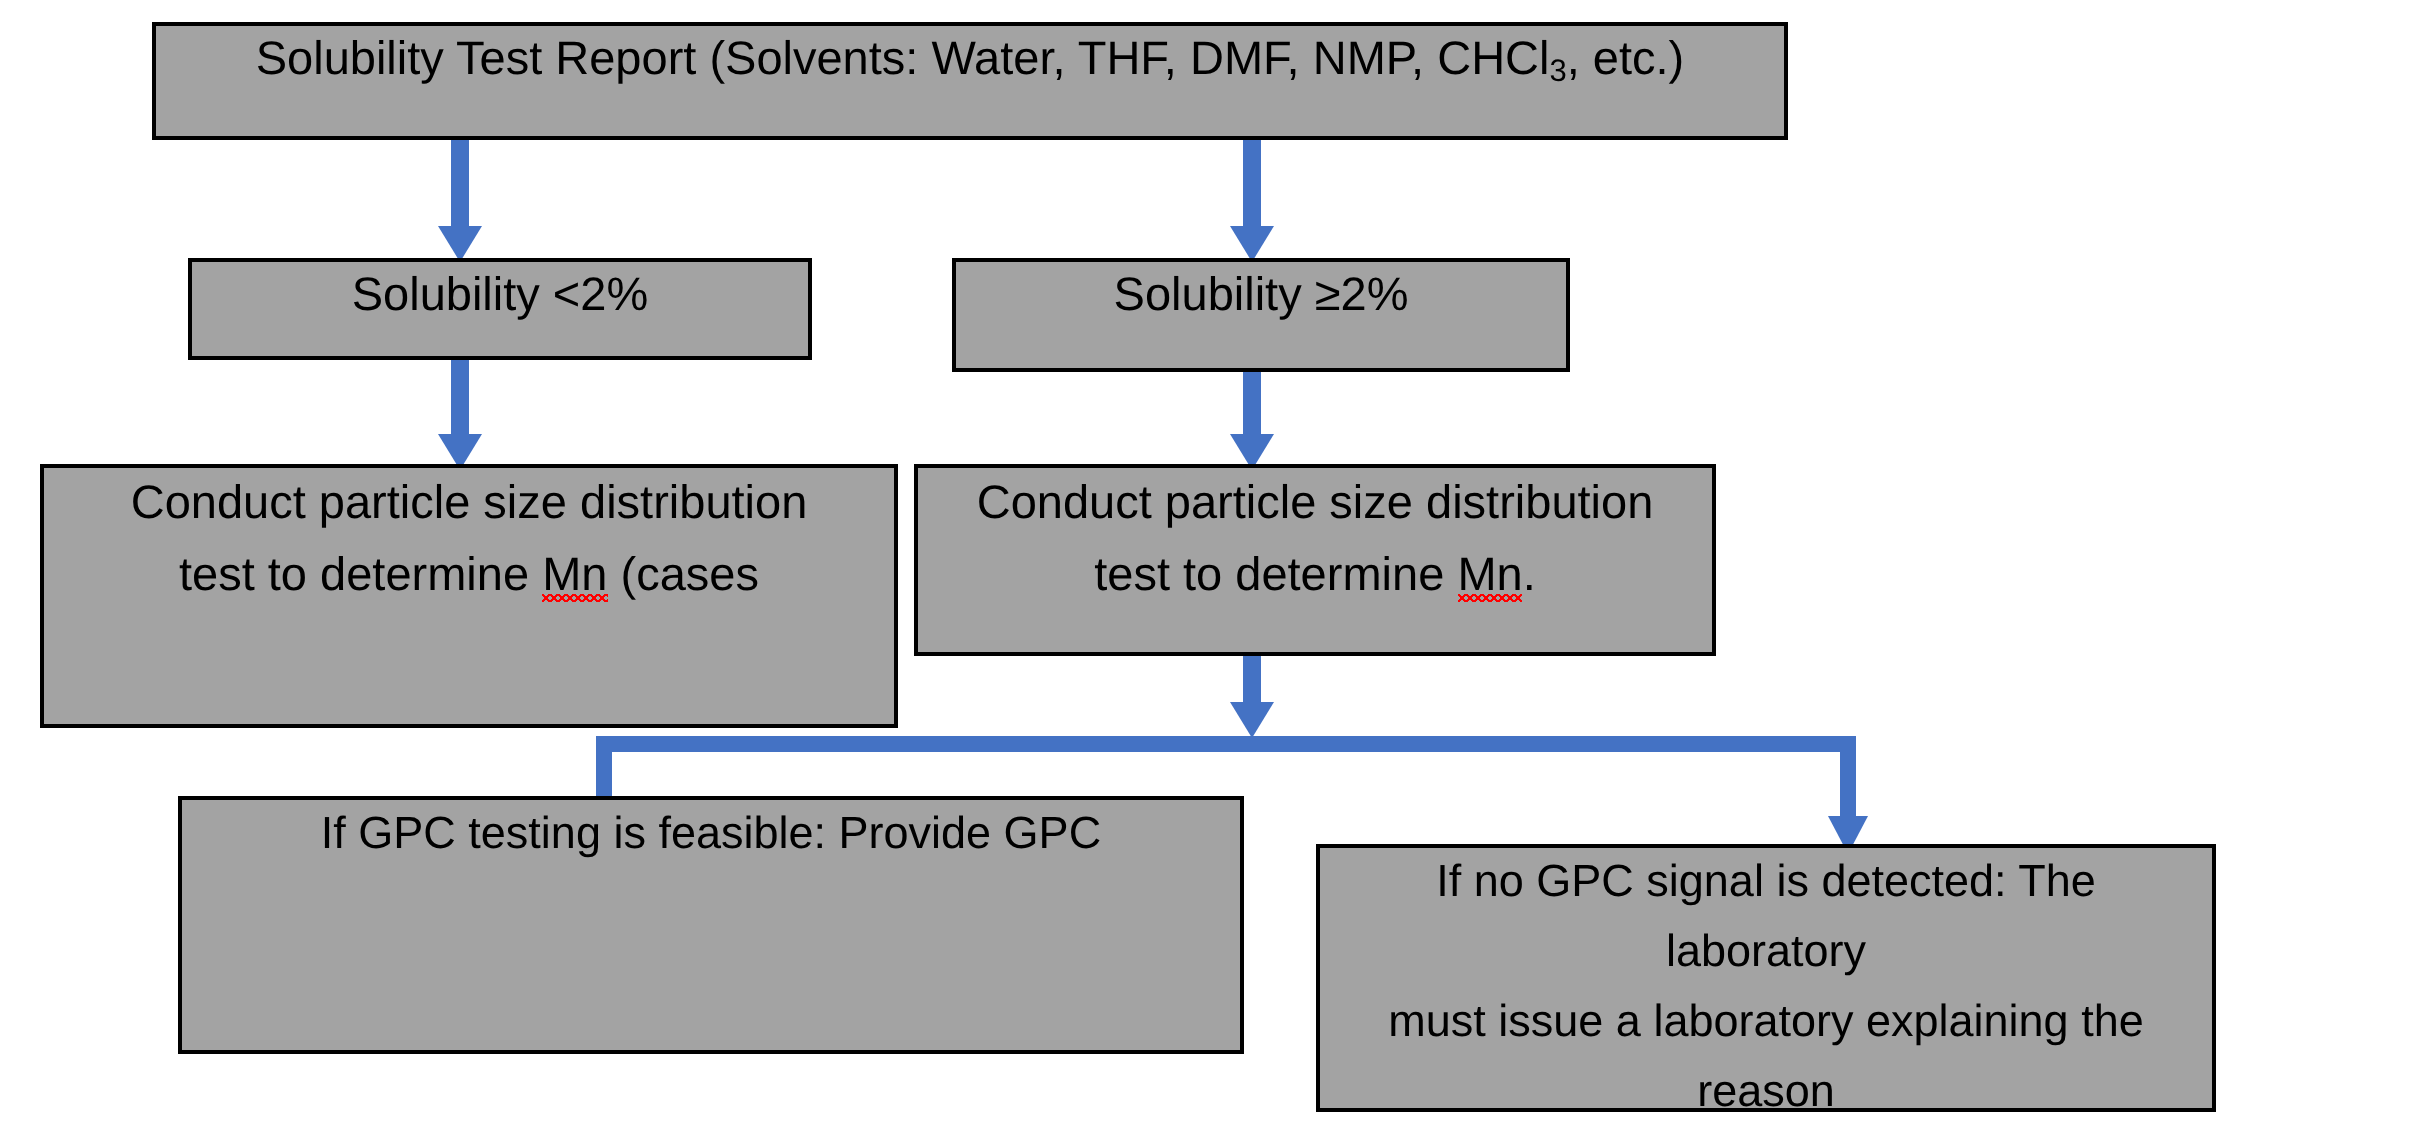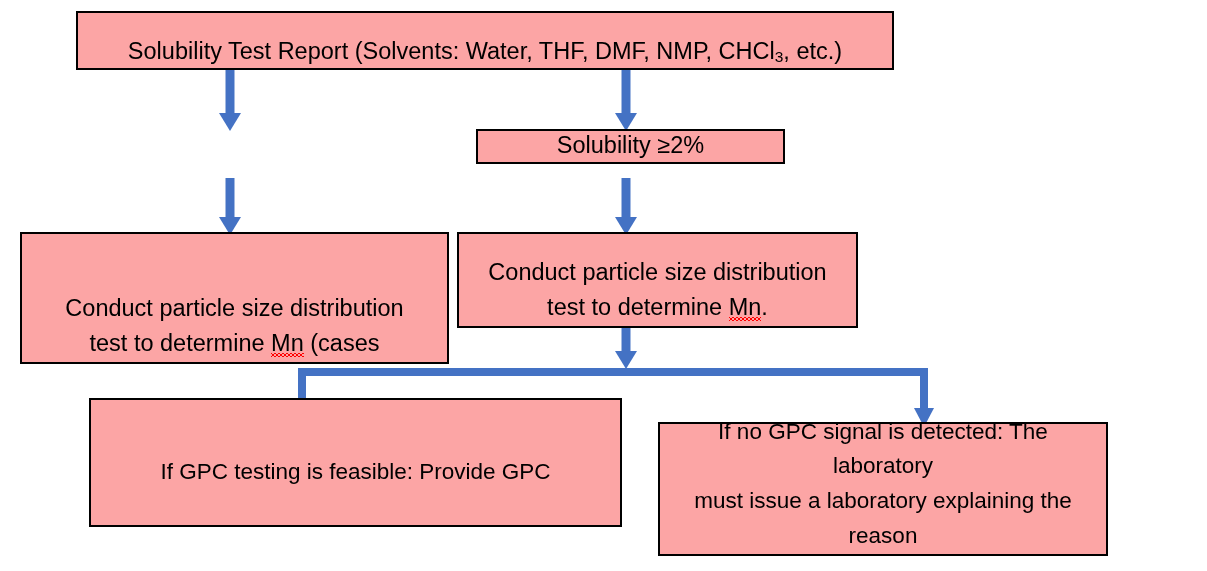"Solubility Test Report (Solvents: Water," .node { align-items: flex-end -> flex-start; background: #fca5a5 -> #a3a3a3 }
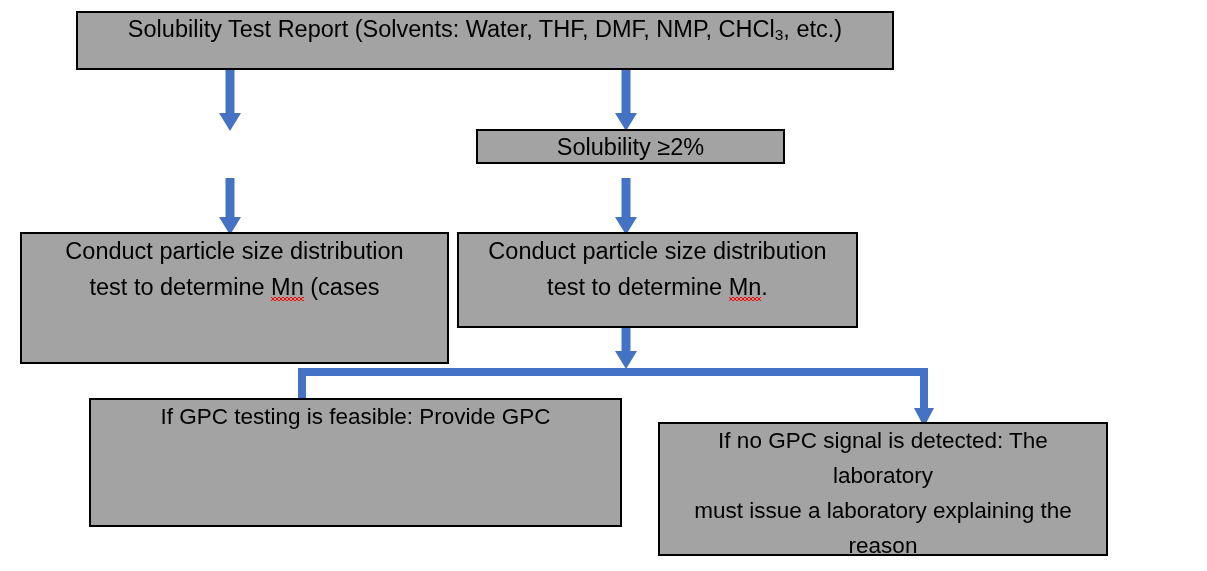"Solubility <2%" div.node { html: none -> <div> <span>Solubility &lt;2%</span> </div> }
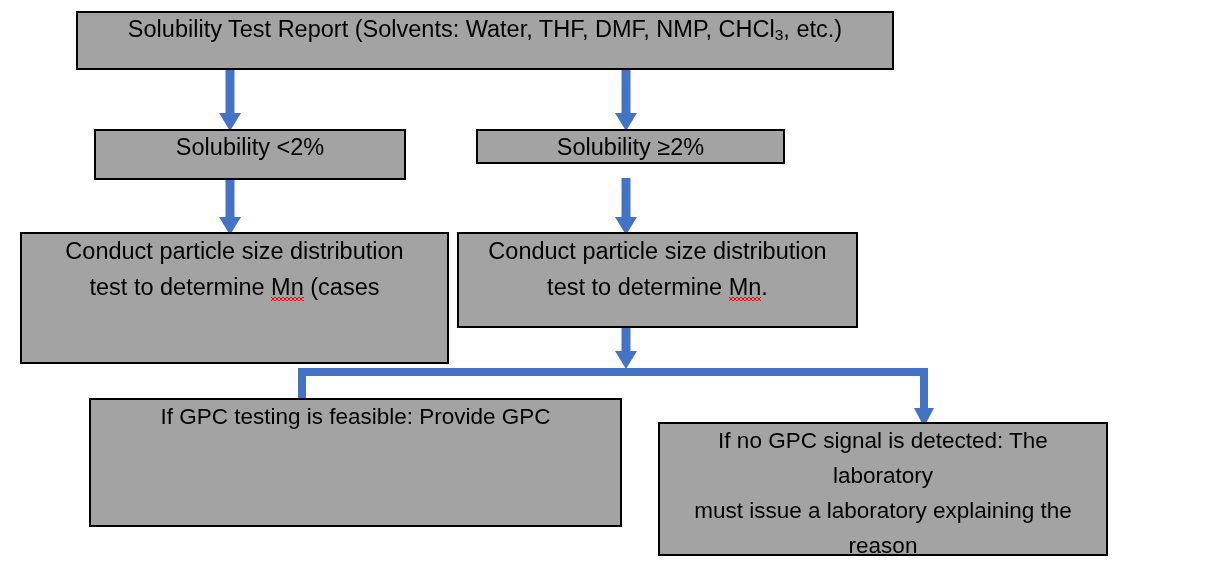"Solubility ≥2%" div.node { height: 35px -> 57px }
